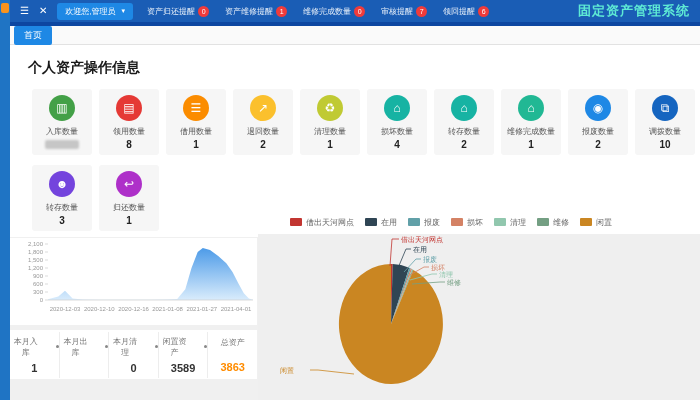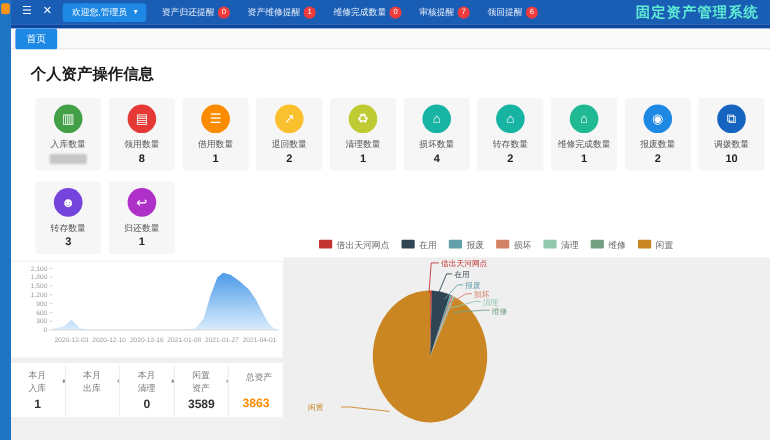"本月入库" .stat-label { justify-content: space-between -> center; margin-left: 15px -> none }
